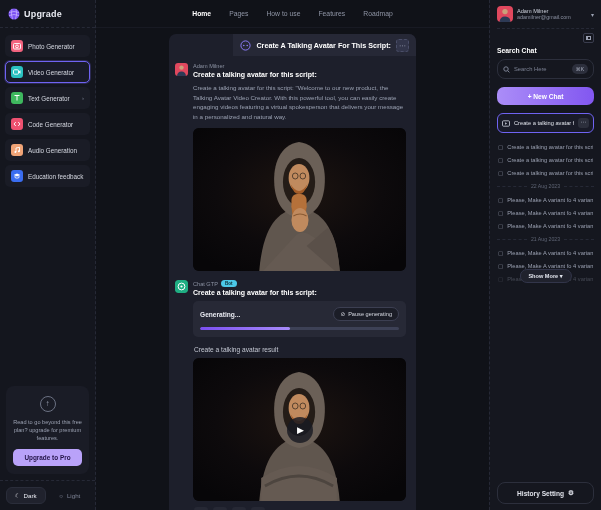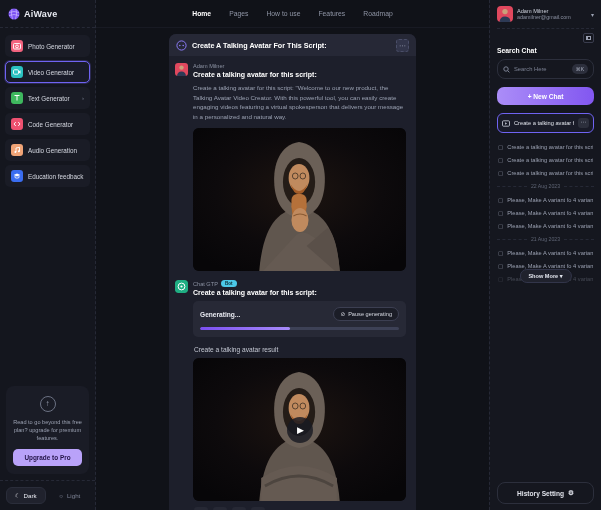"AiWave" span.brand-txt { text: AiWave -> Upgrade }
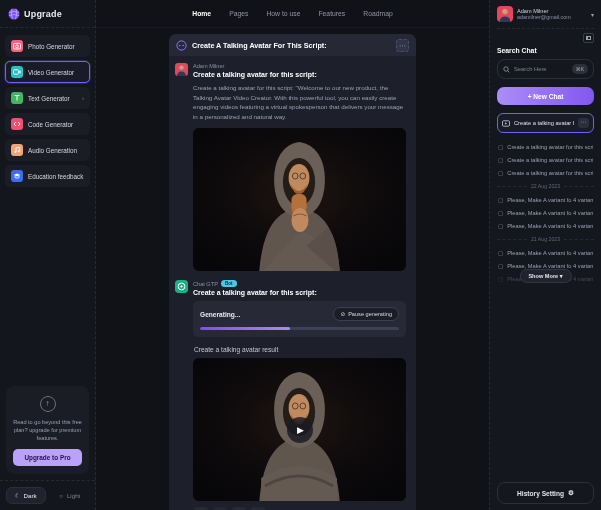"Create A Talking Avatar For This Script:" .panel { align-items: none -> flex-end }
